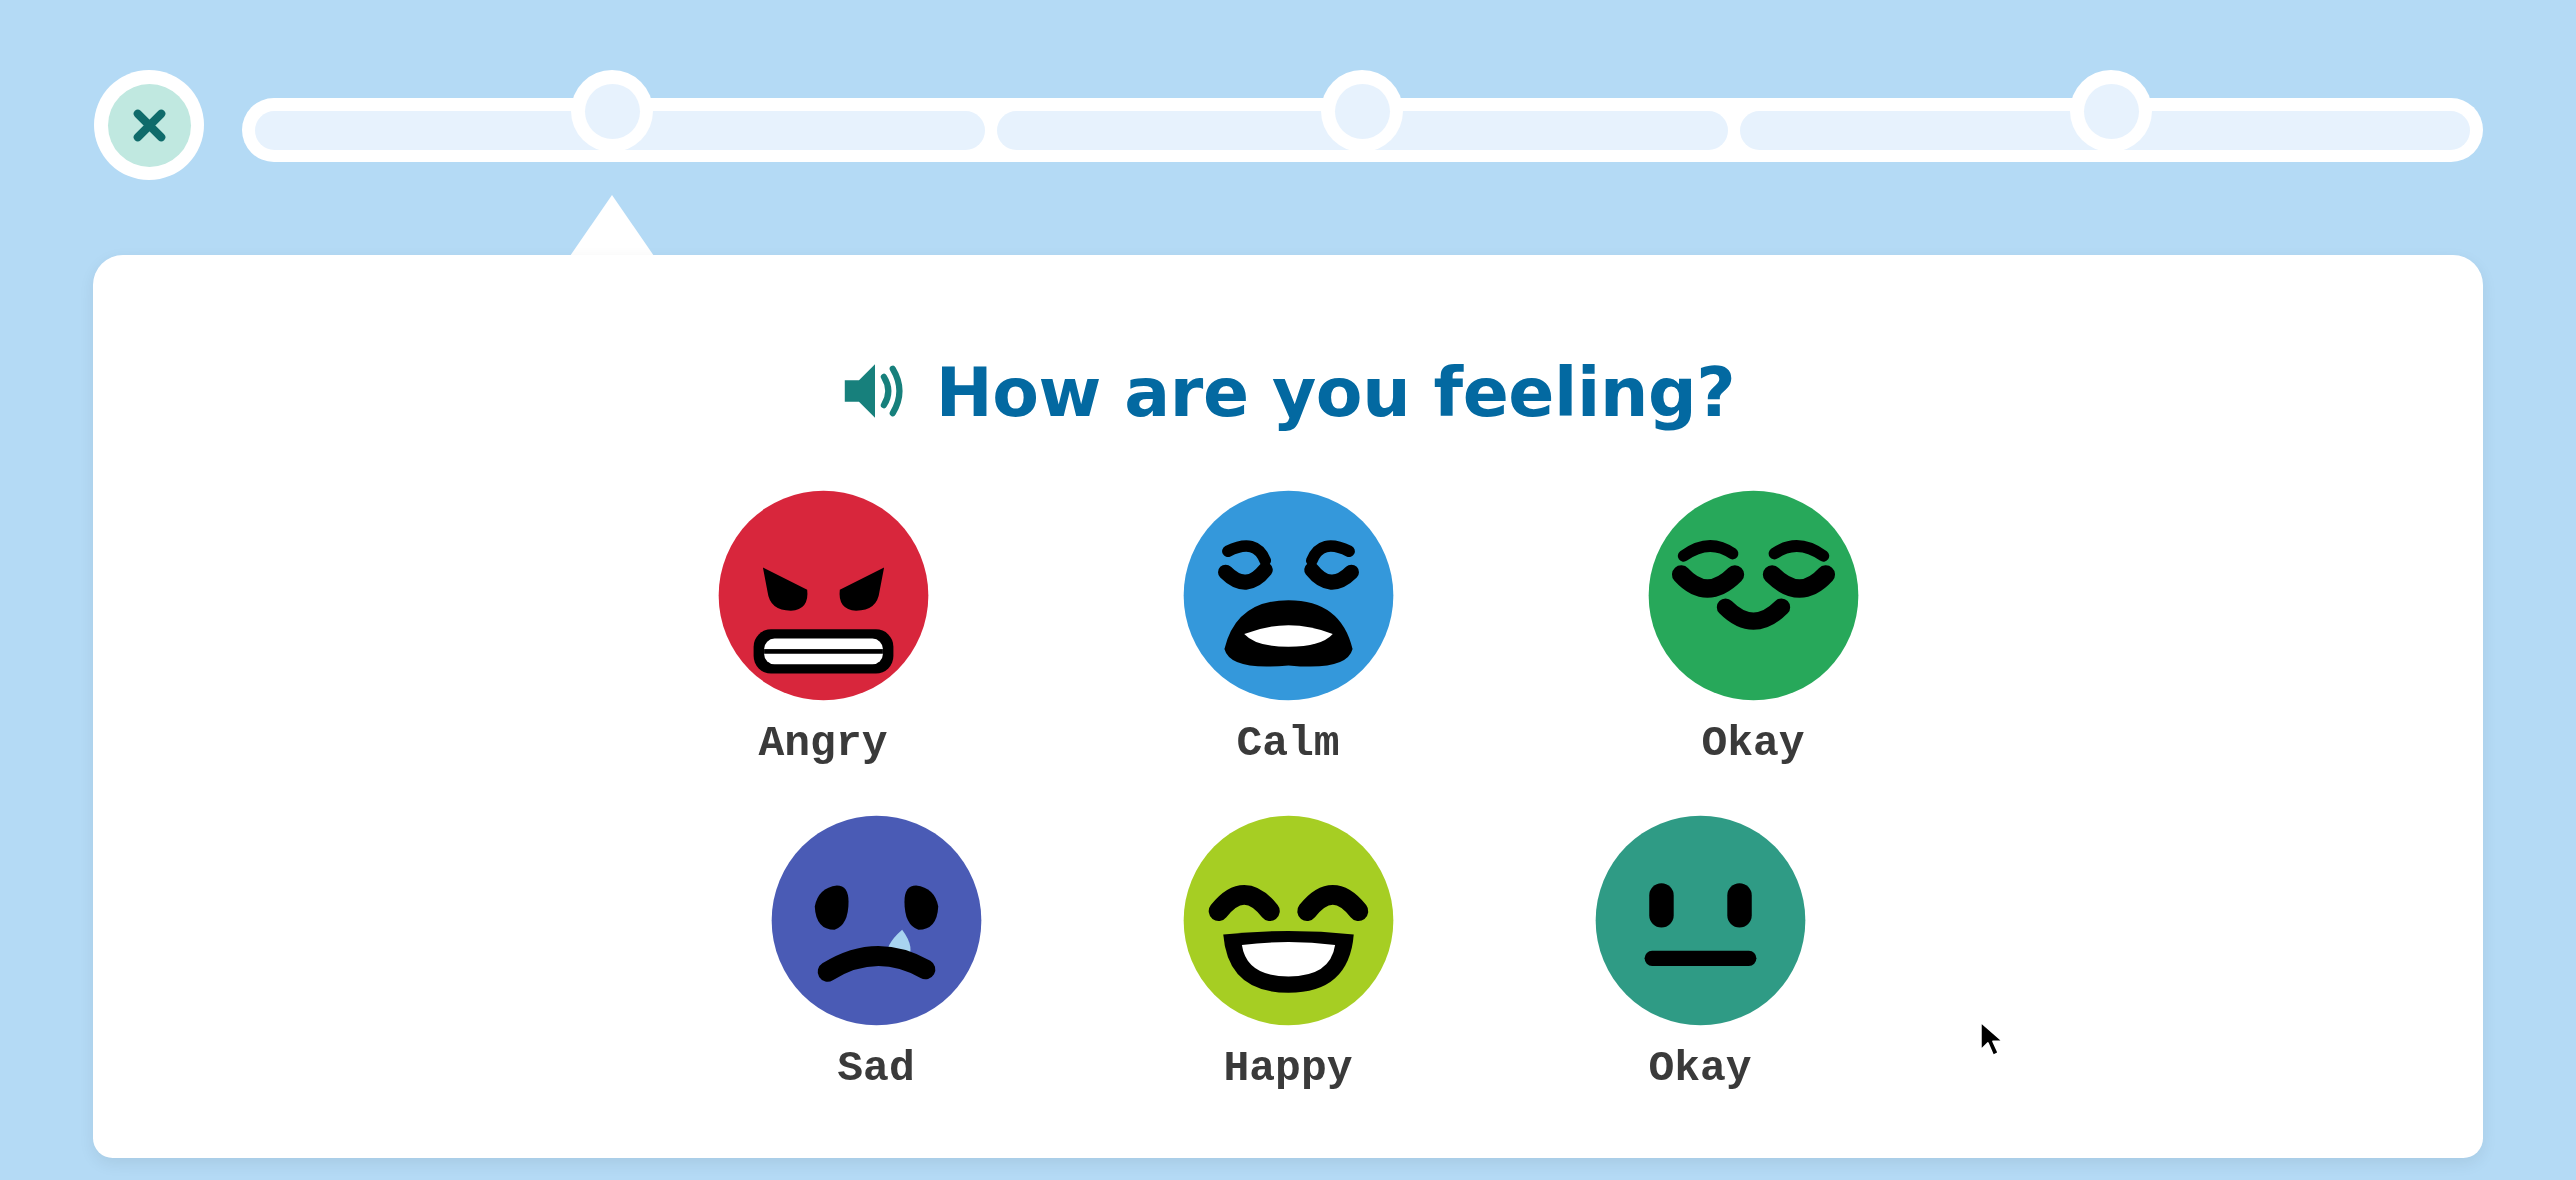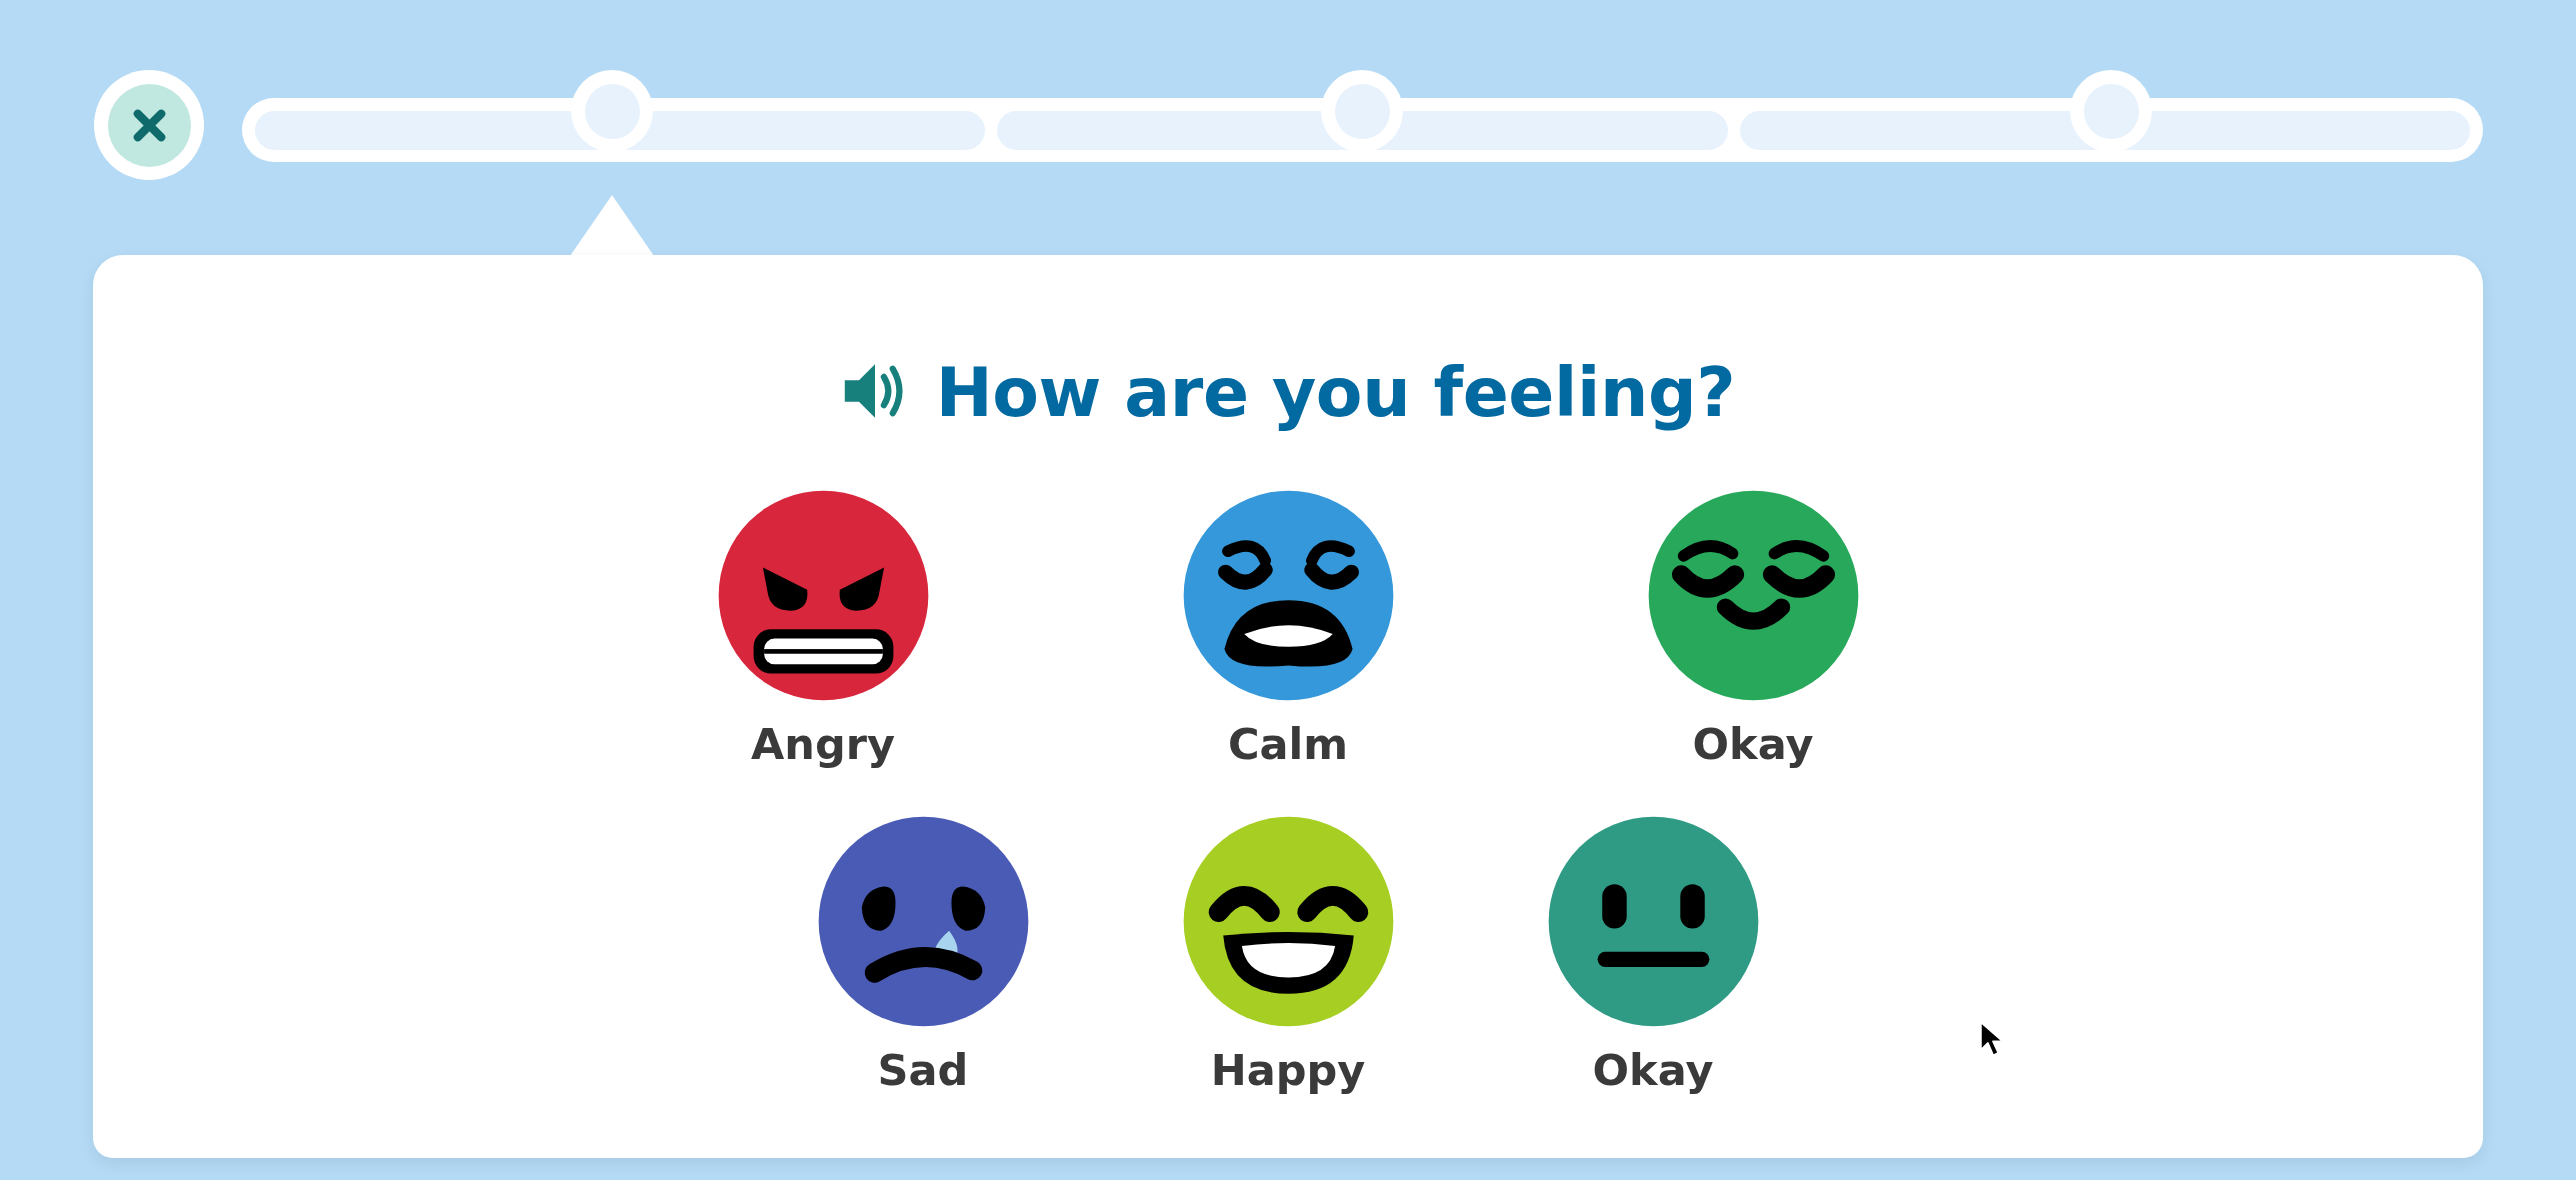"Angry" .mood-row { font-family: none -> Liberation Mono, monospace }
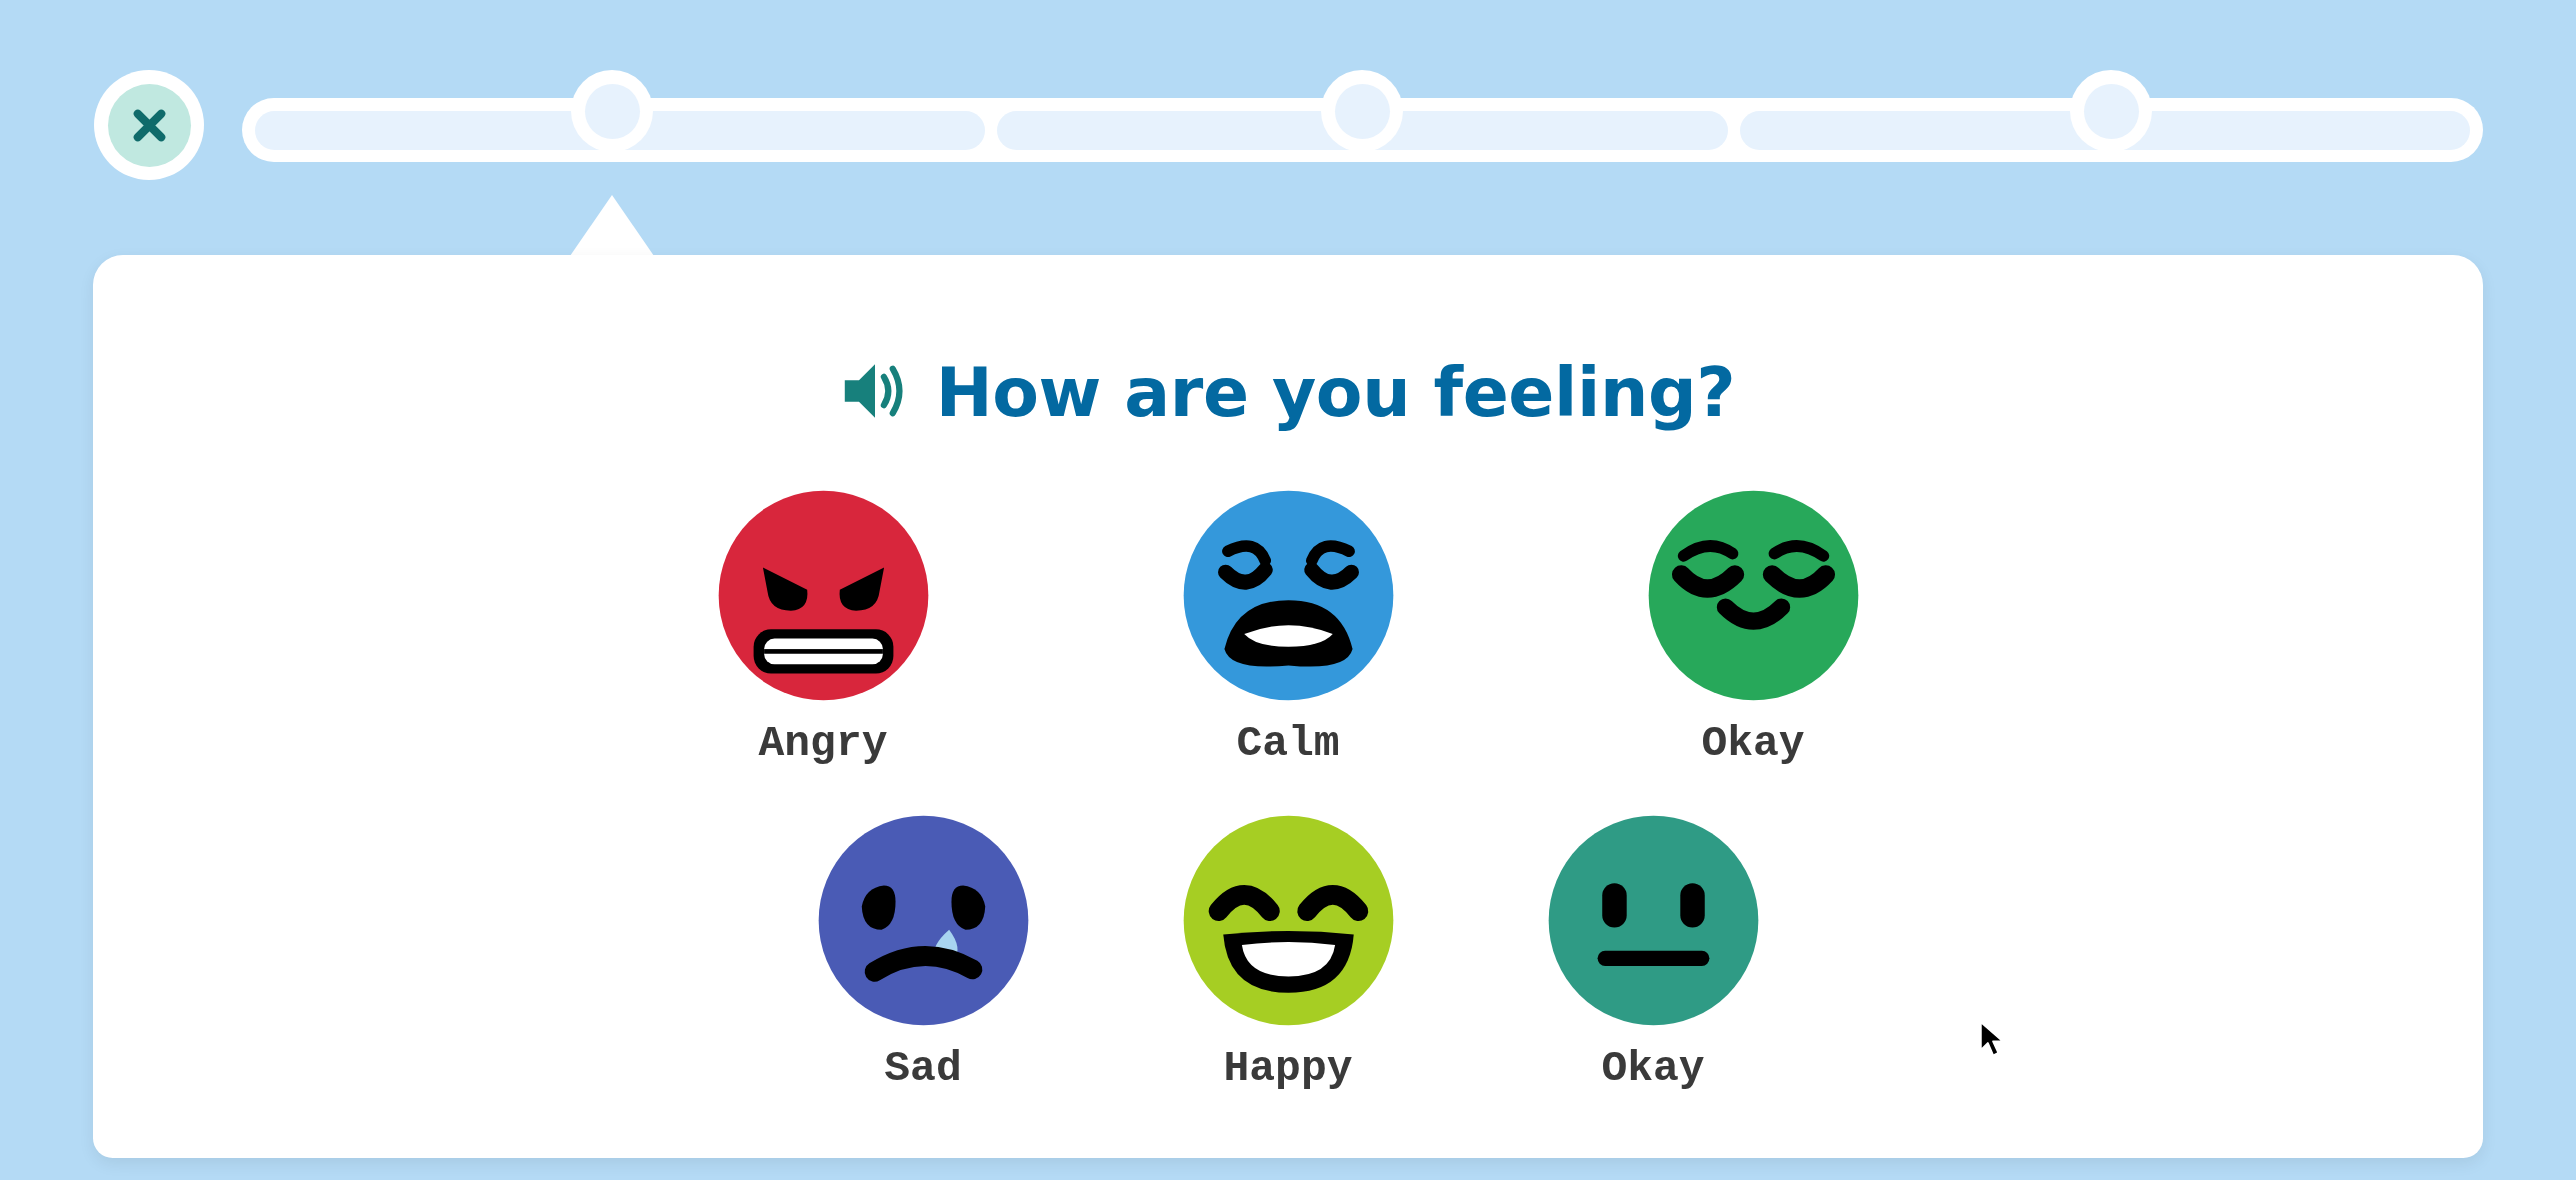"Sad" .mood-row.row-2 { gap: 70px -> 117px }
